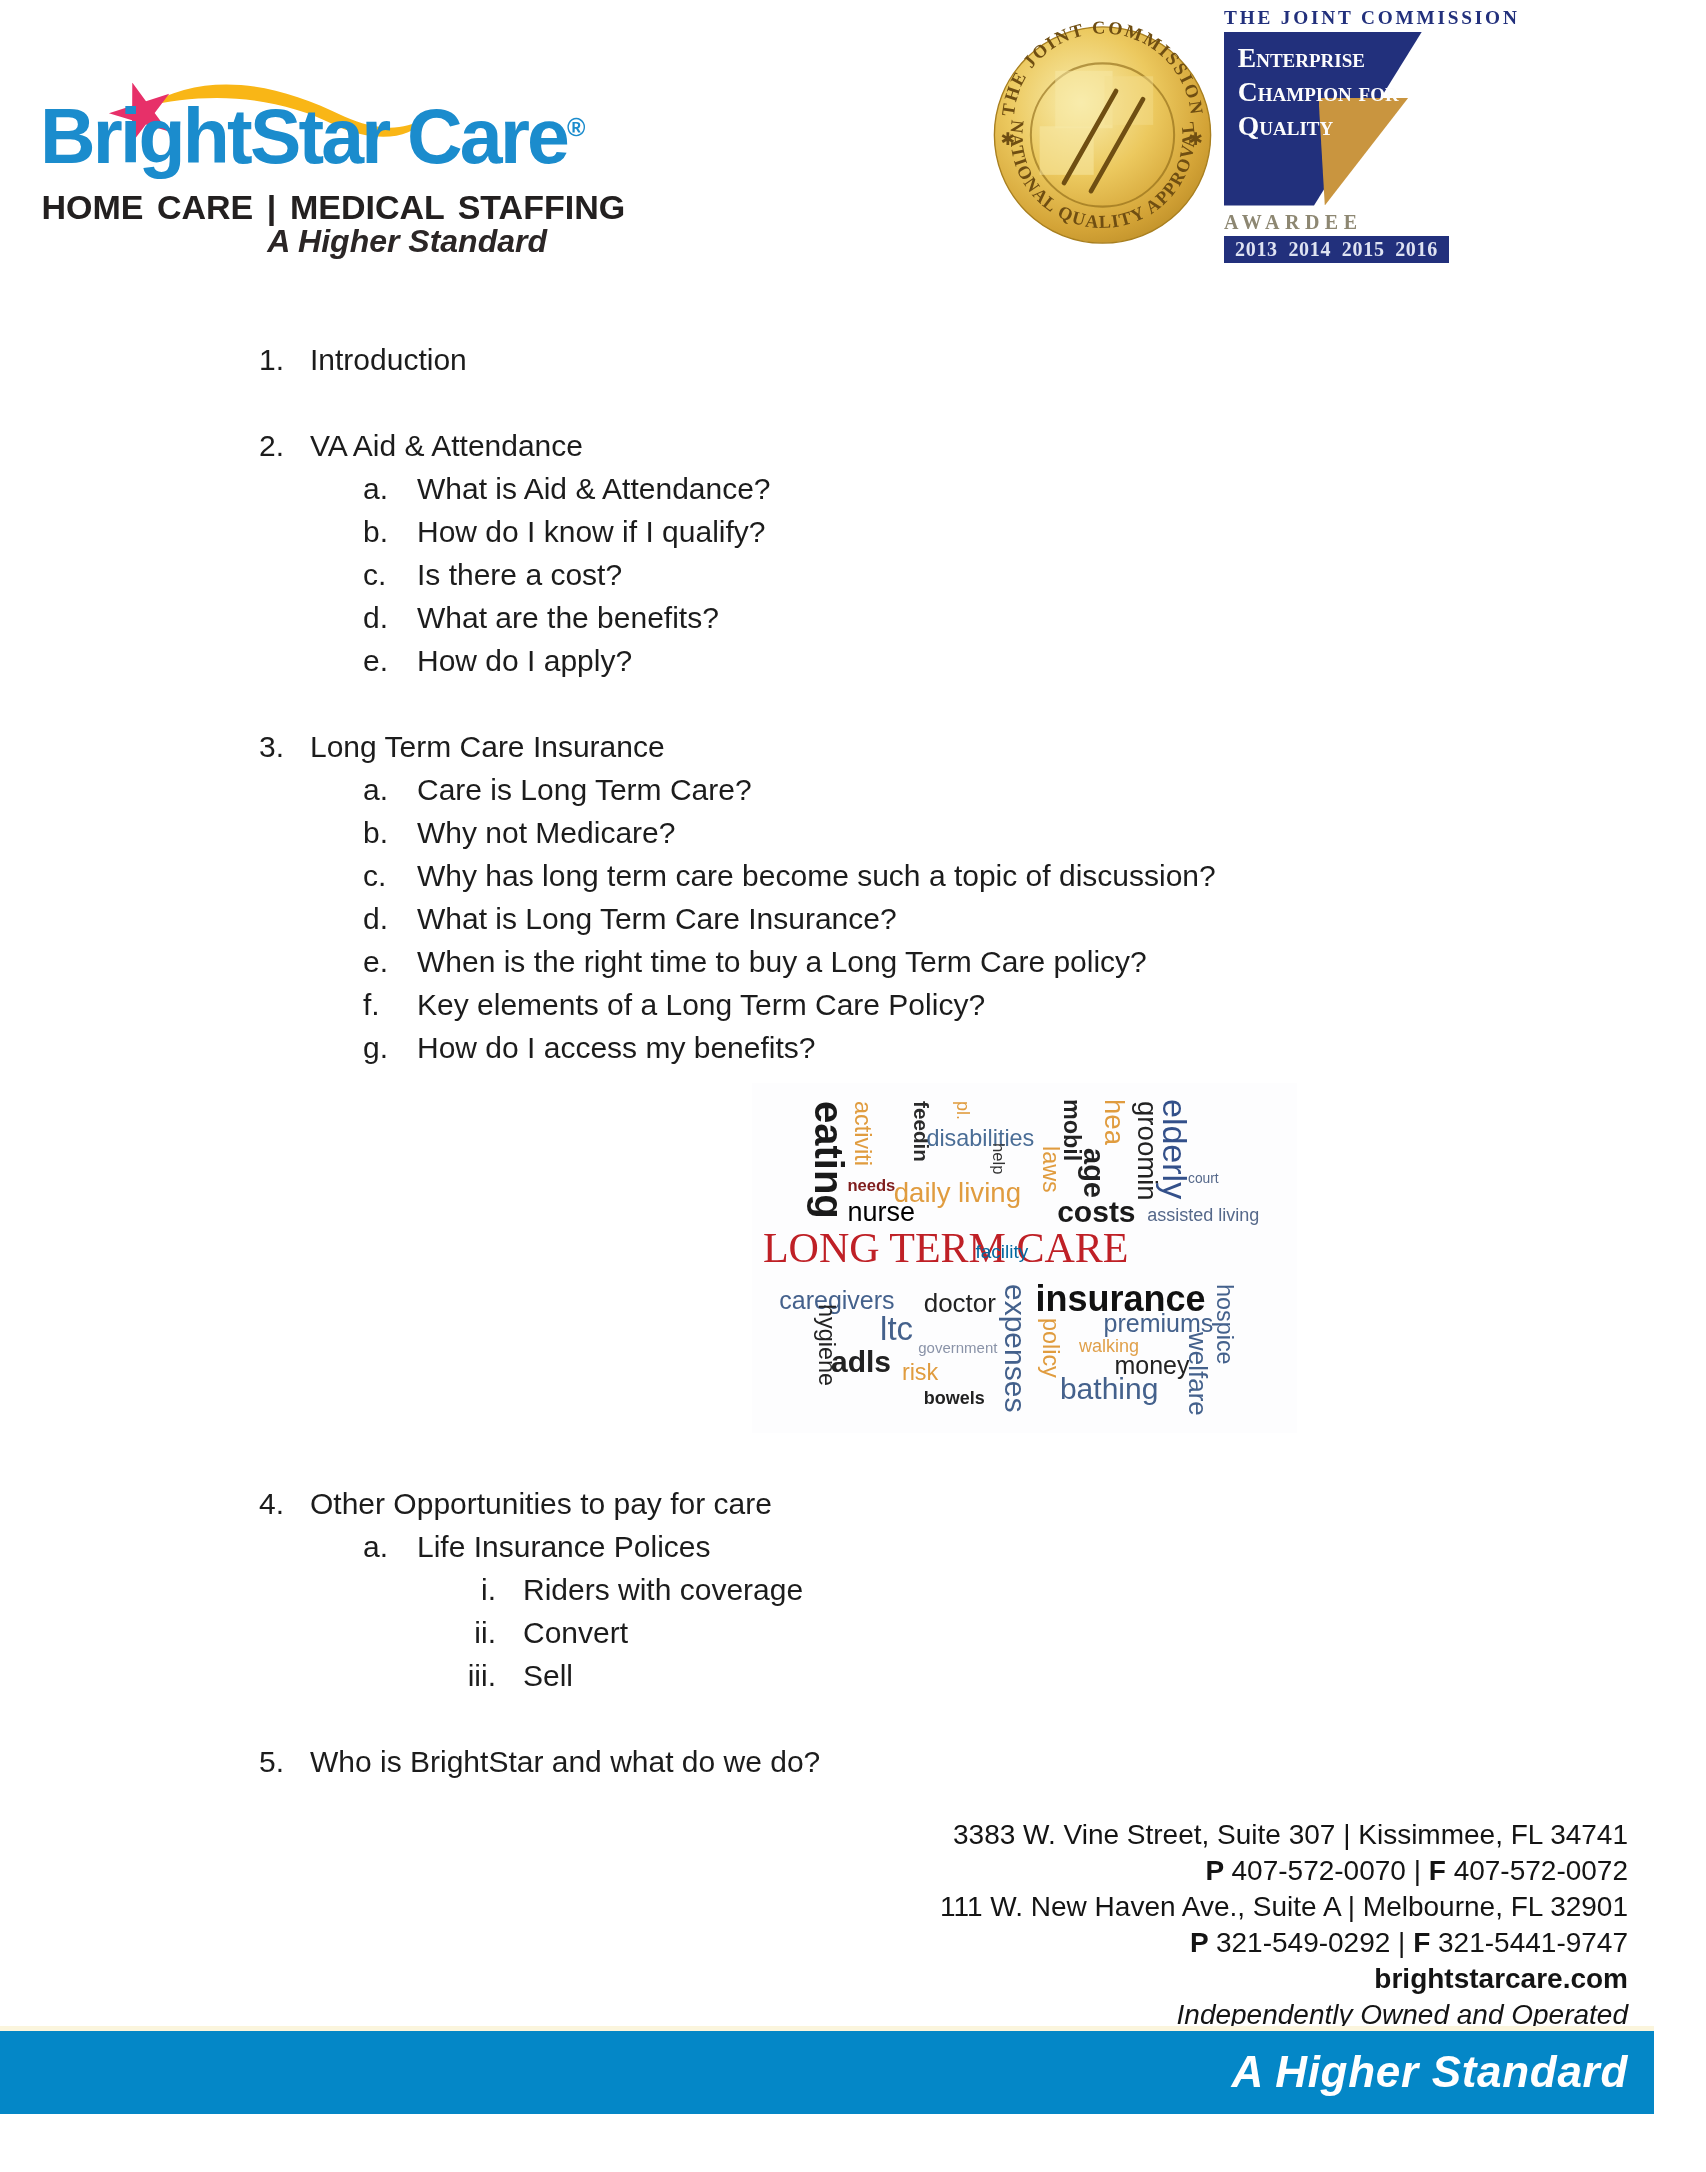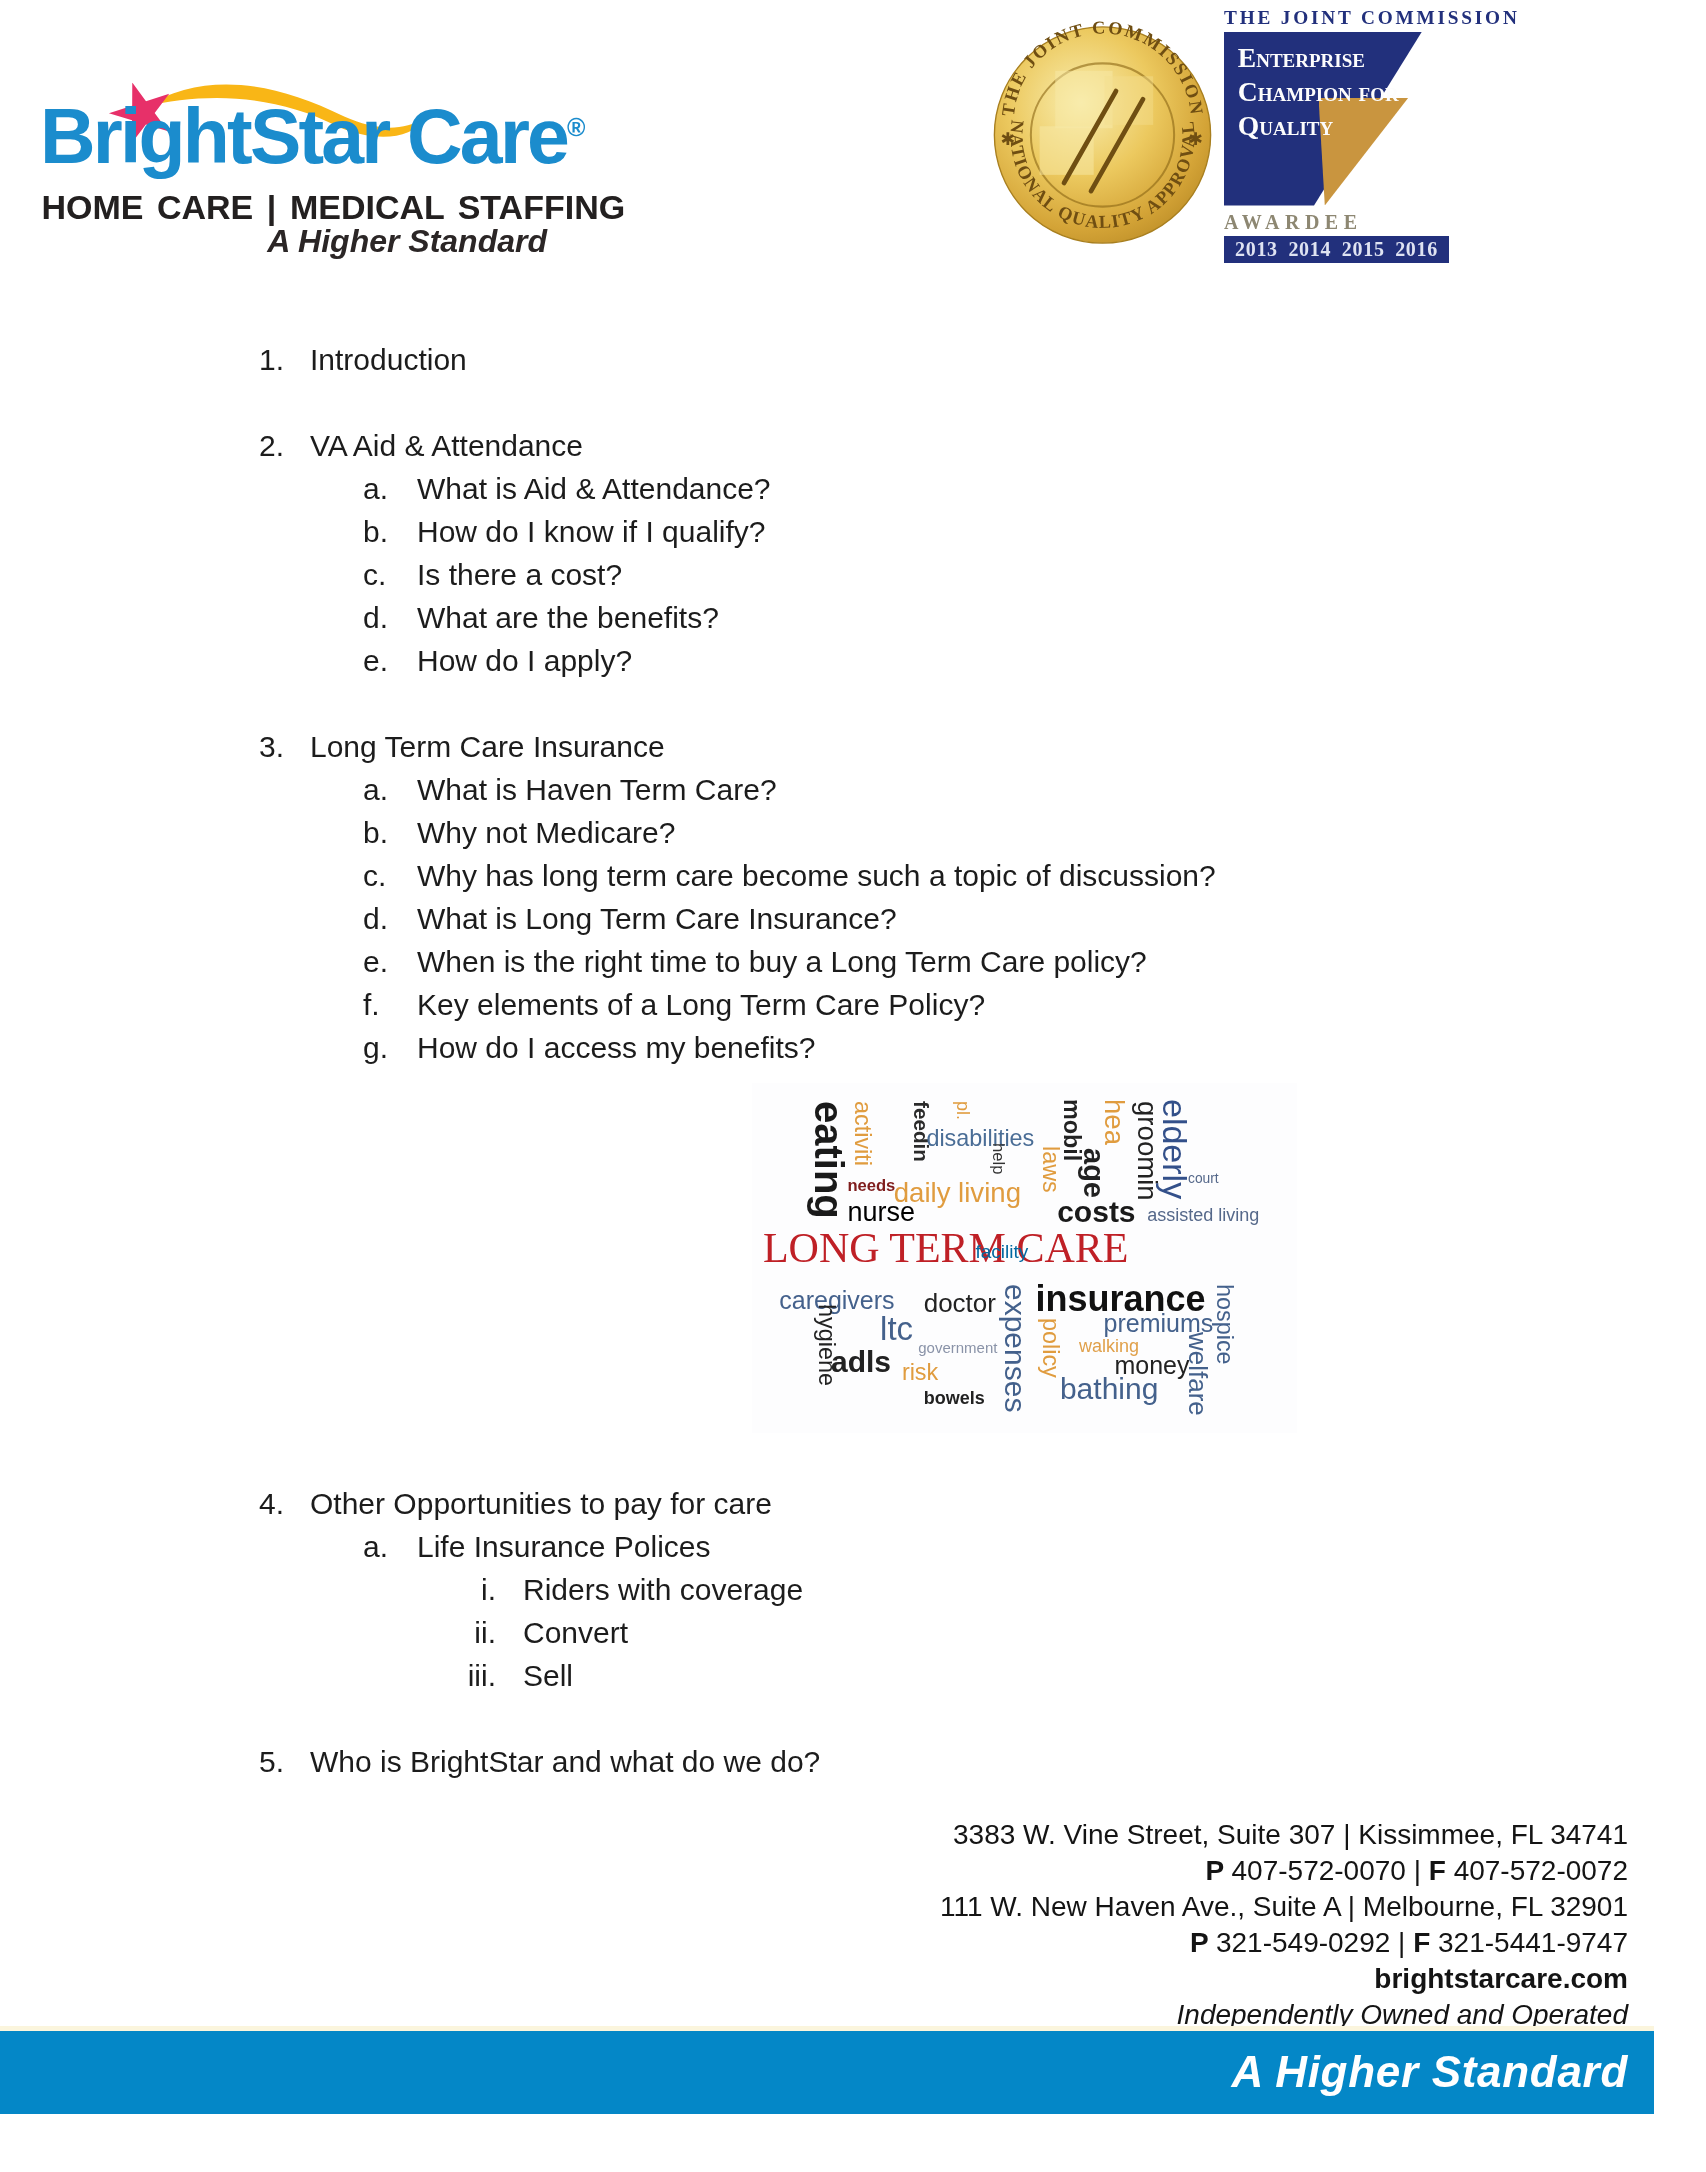"What is Haven Term Care?" span { text: What is Haven -> Care is Long }
